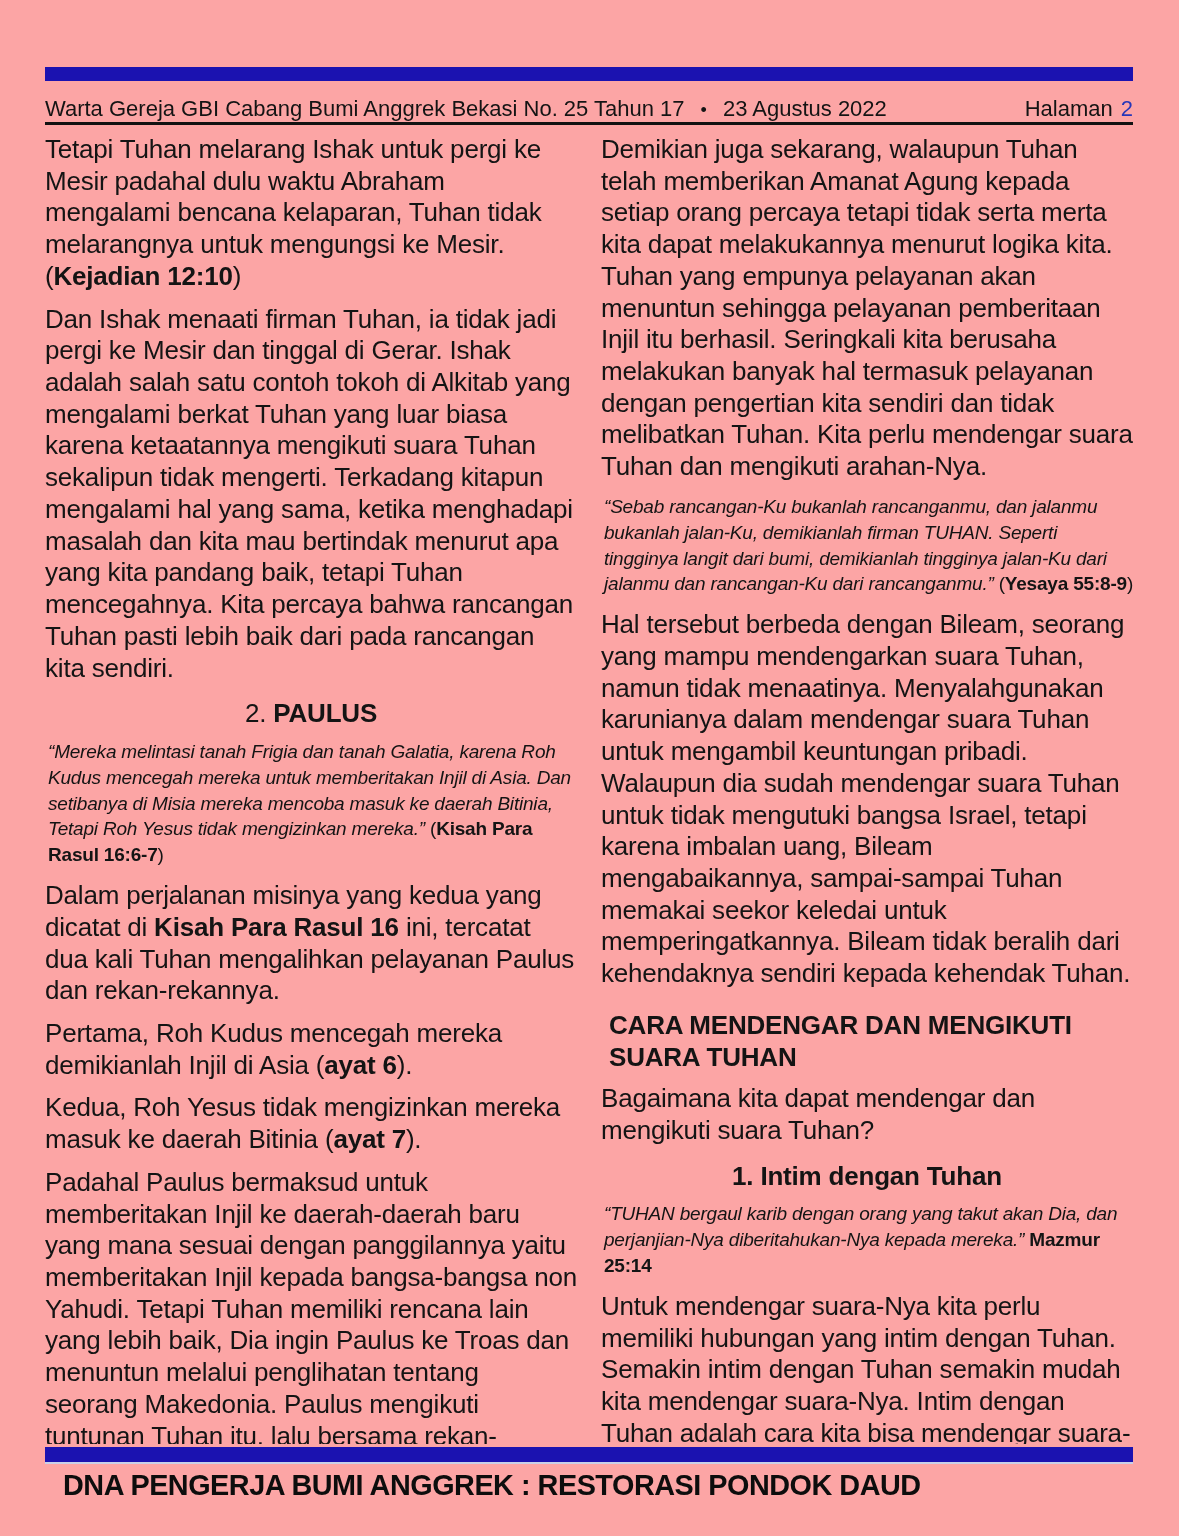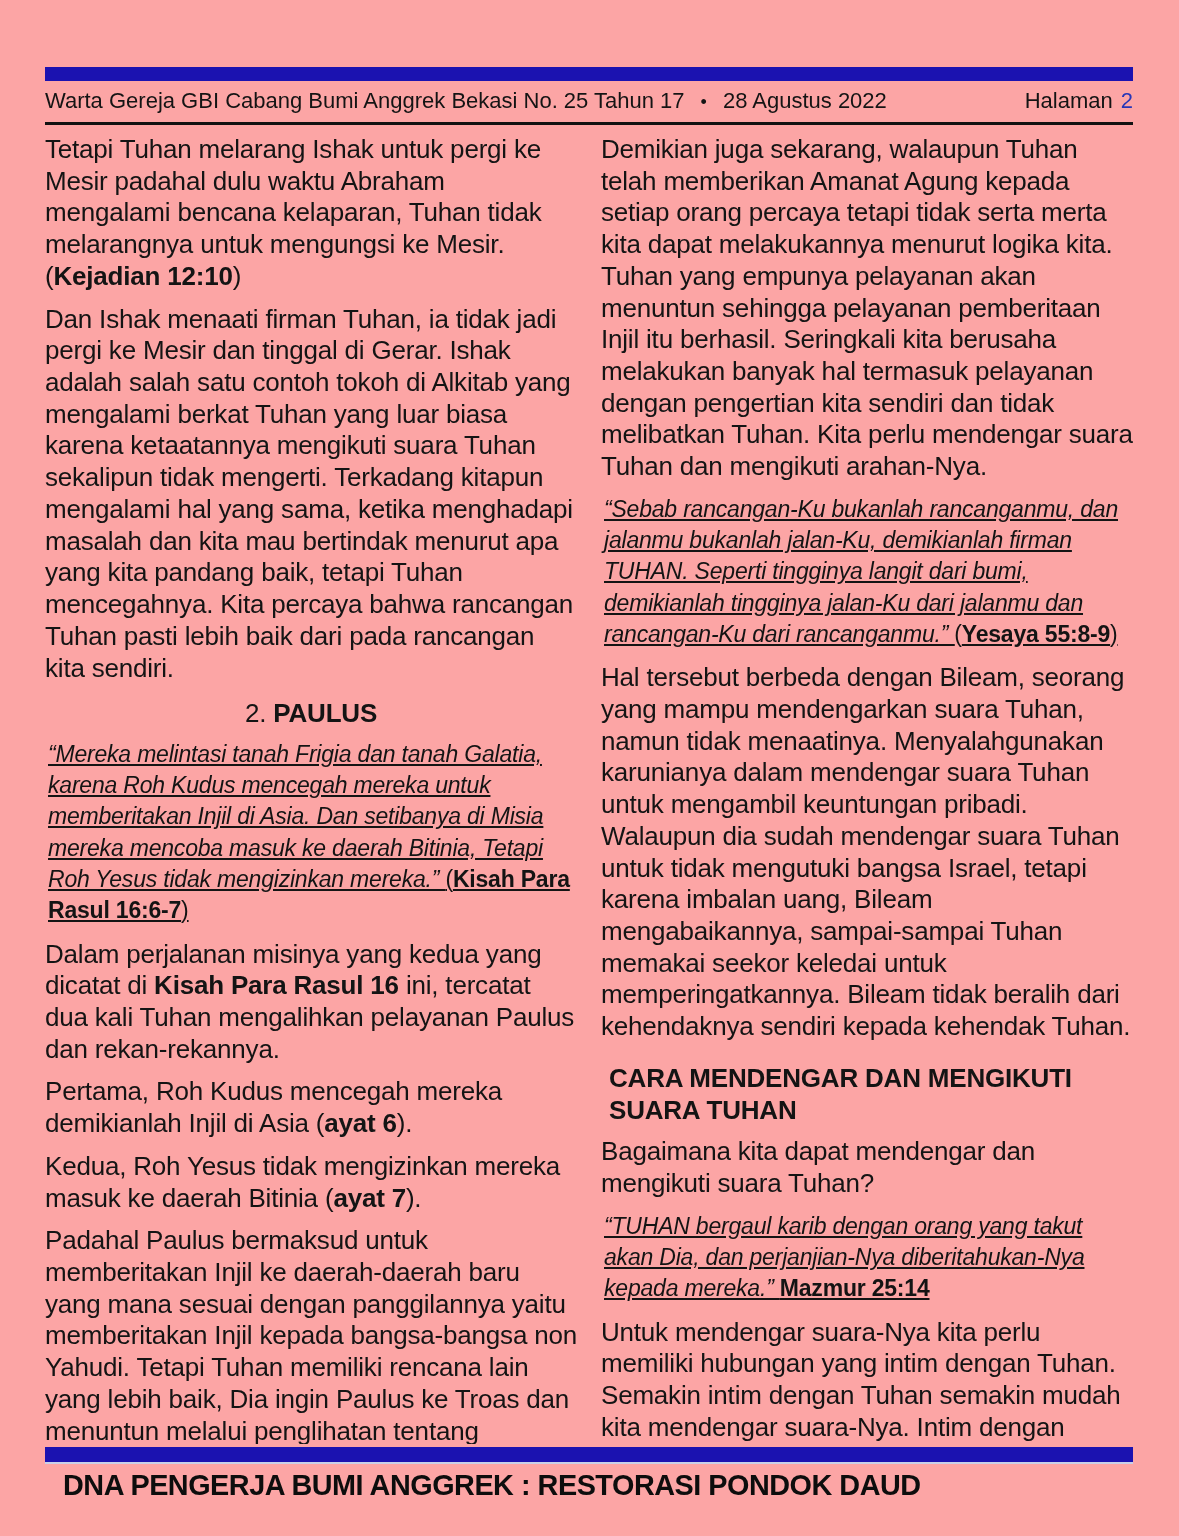"28 Agustus 2022" span { text: 28 -> 23 }
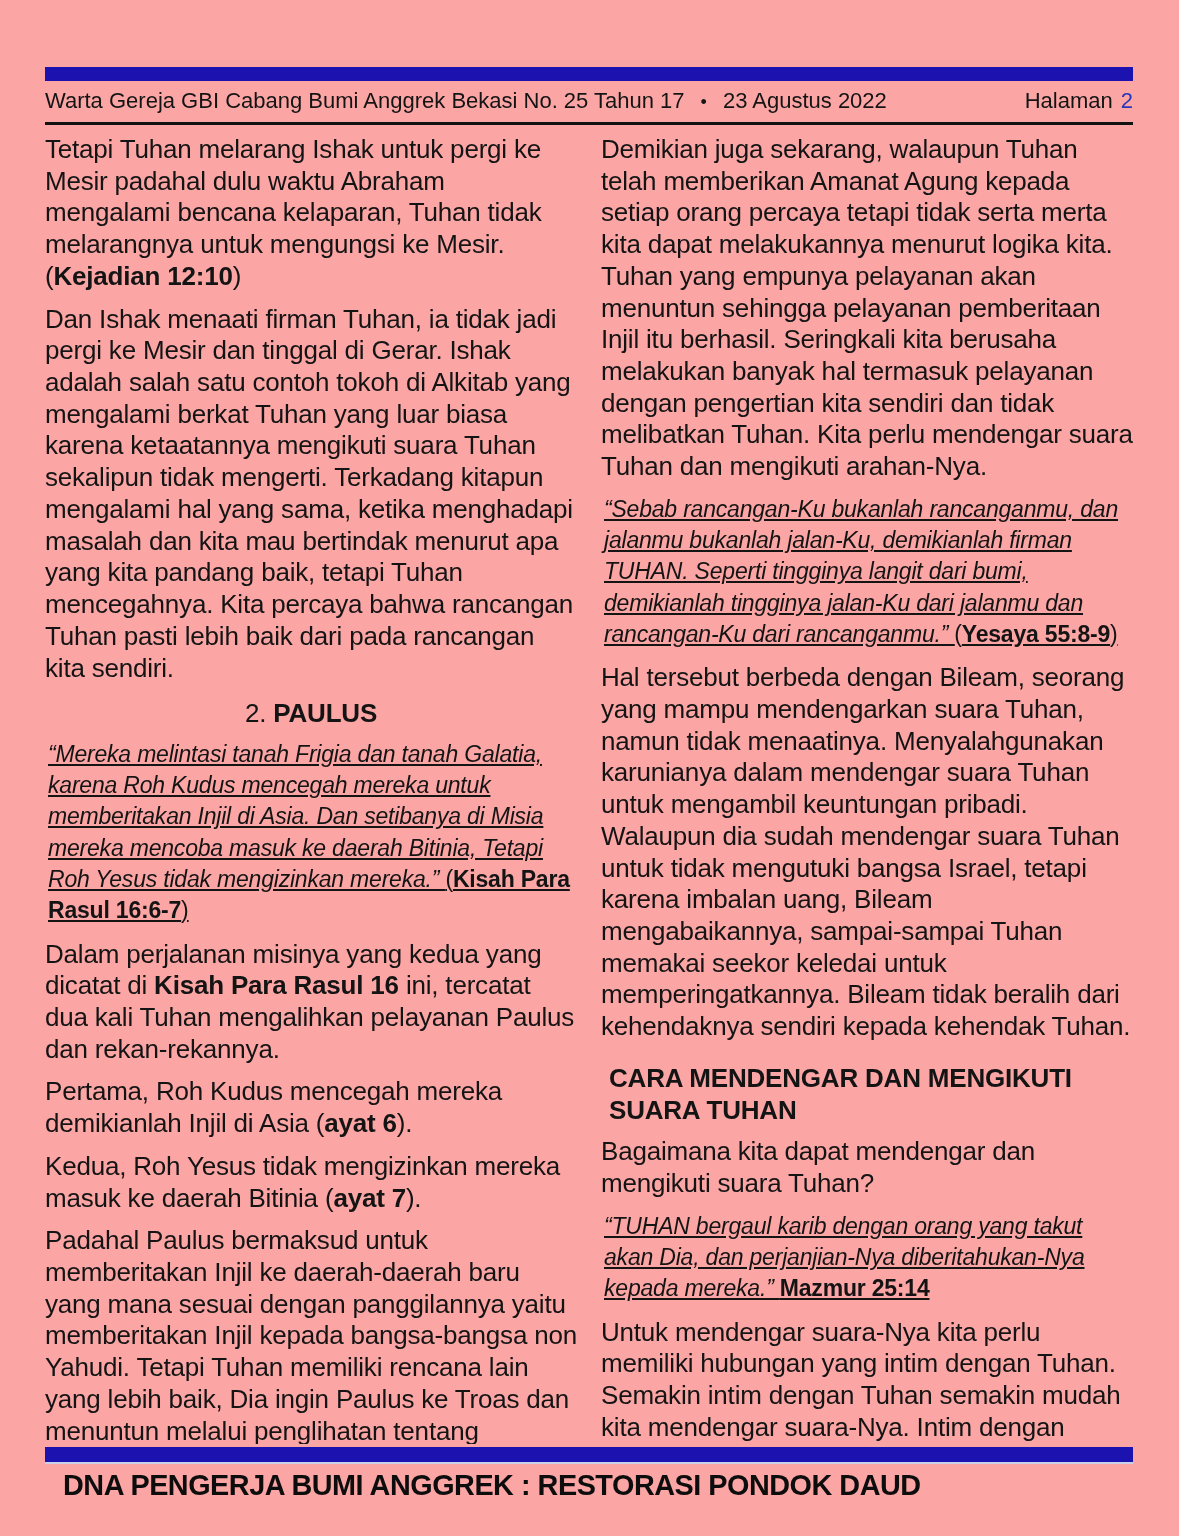"Halaman 2" .header-page { margin-top: none -> 8px }
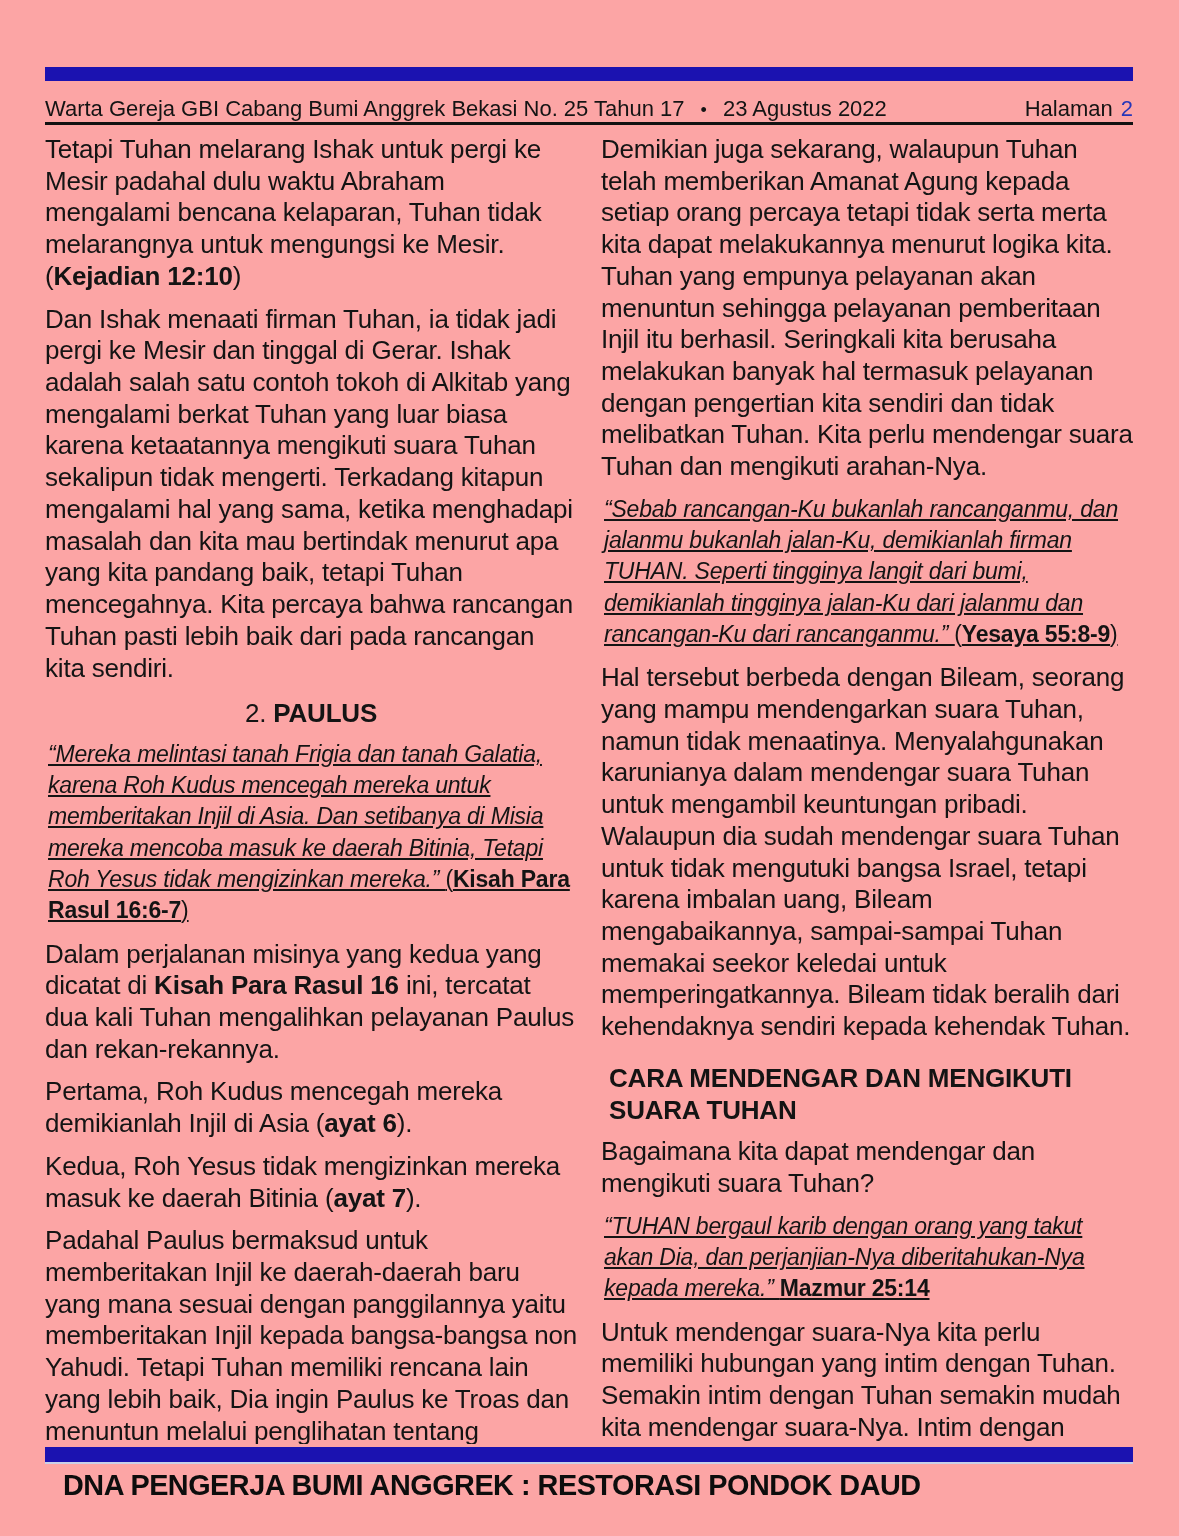"“Sebab rancangan-Ku bukanlah" .scripture-quote { font-size: 23px -> 19px; text-decoration: underline -> none }
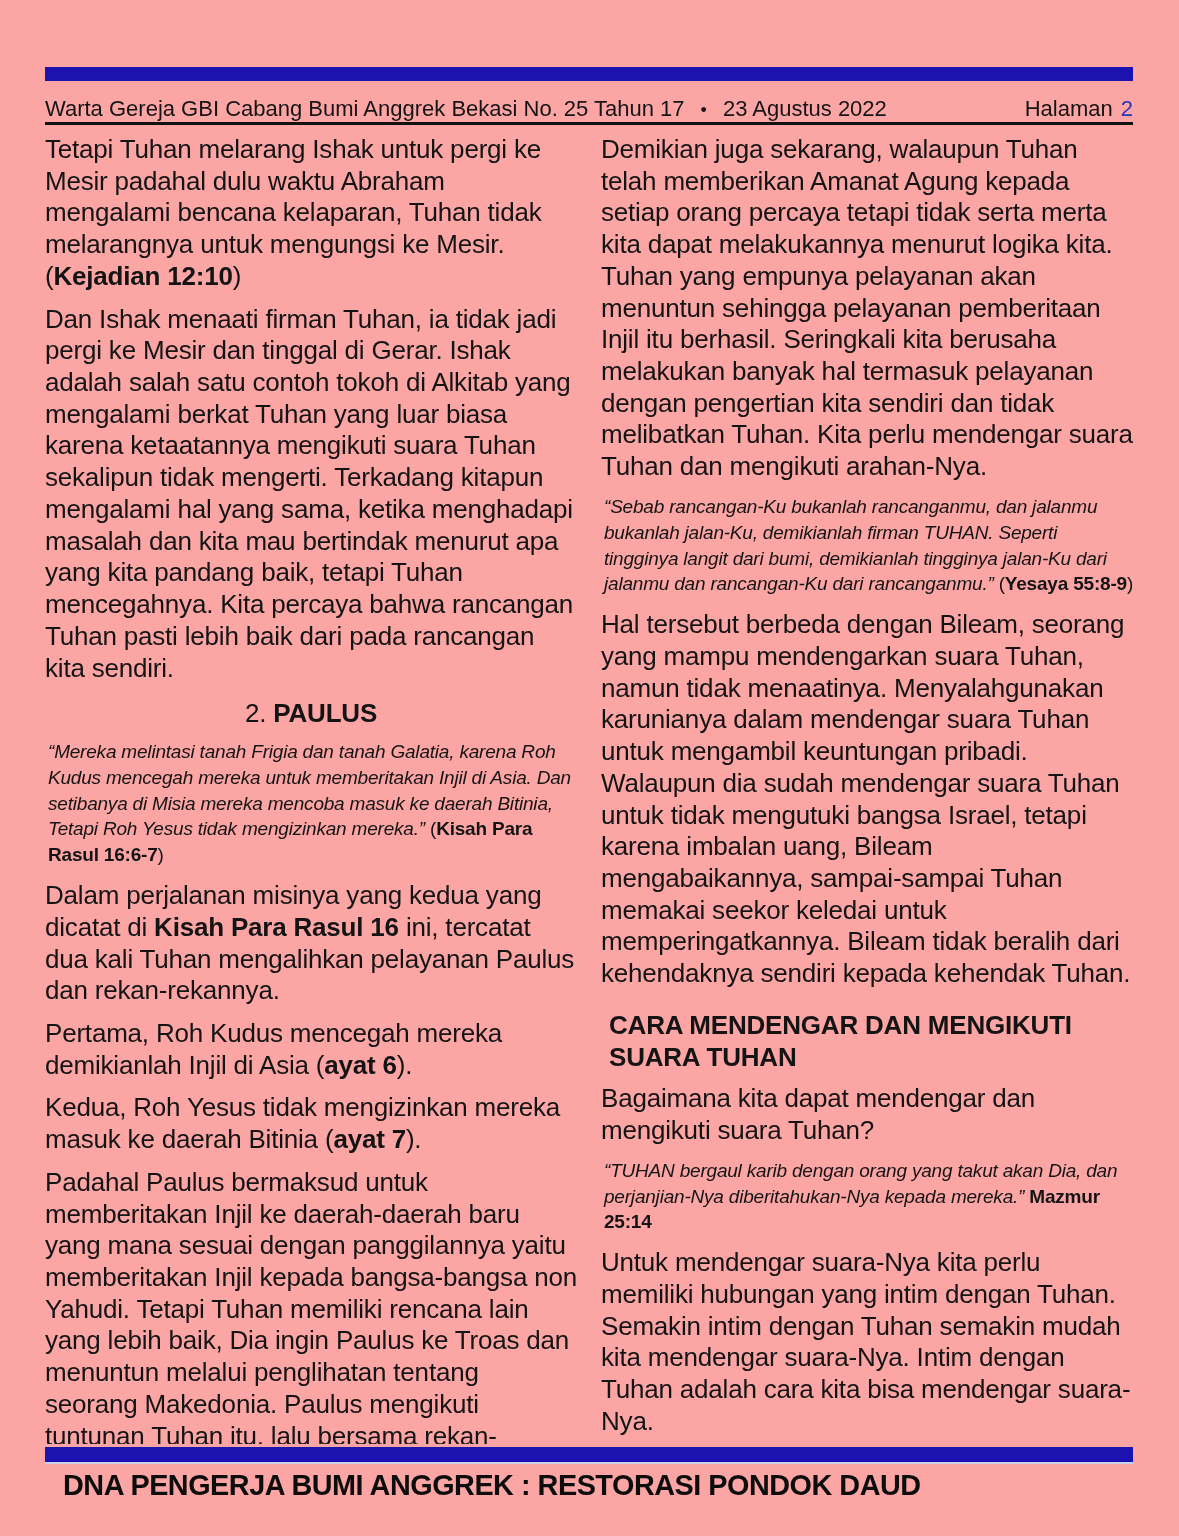"1. Intim dengan Tuhan" div.subsection-heading { html: none -> <div><span>1. Intim dengan Tuhan</span></div> }
